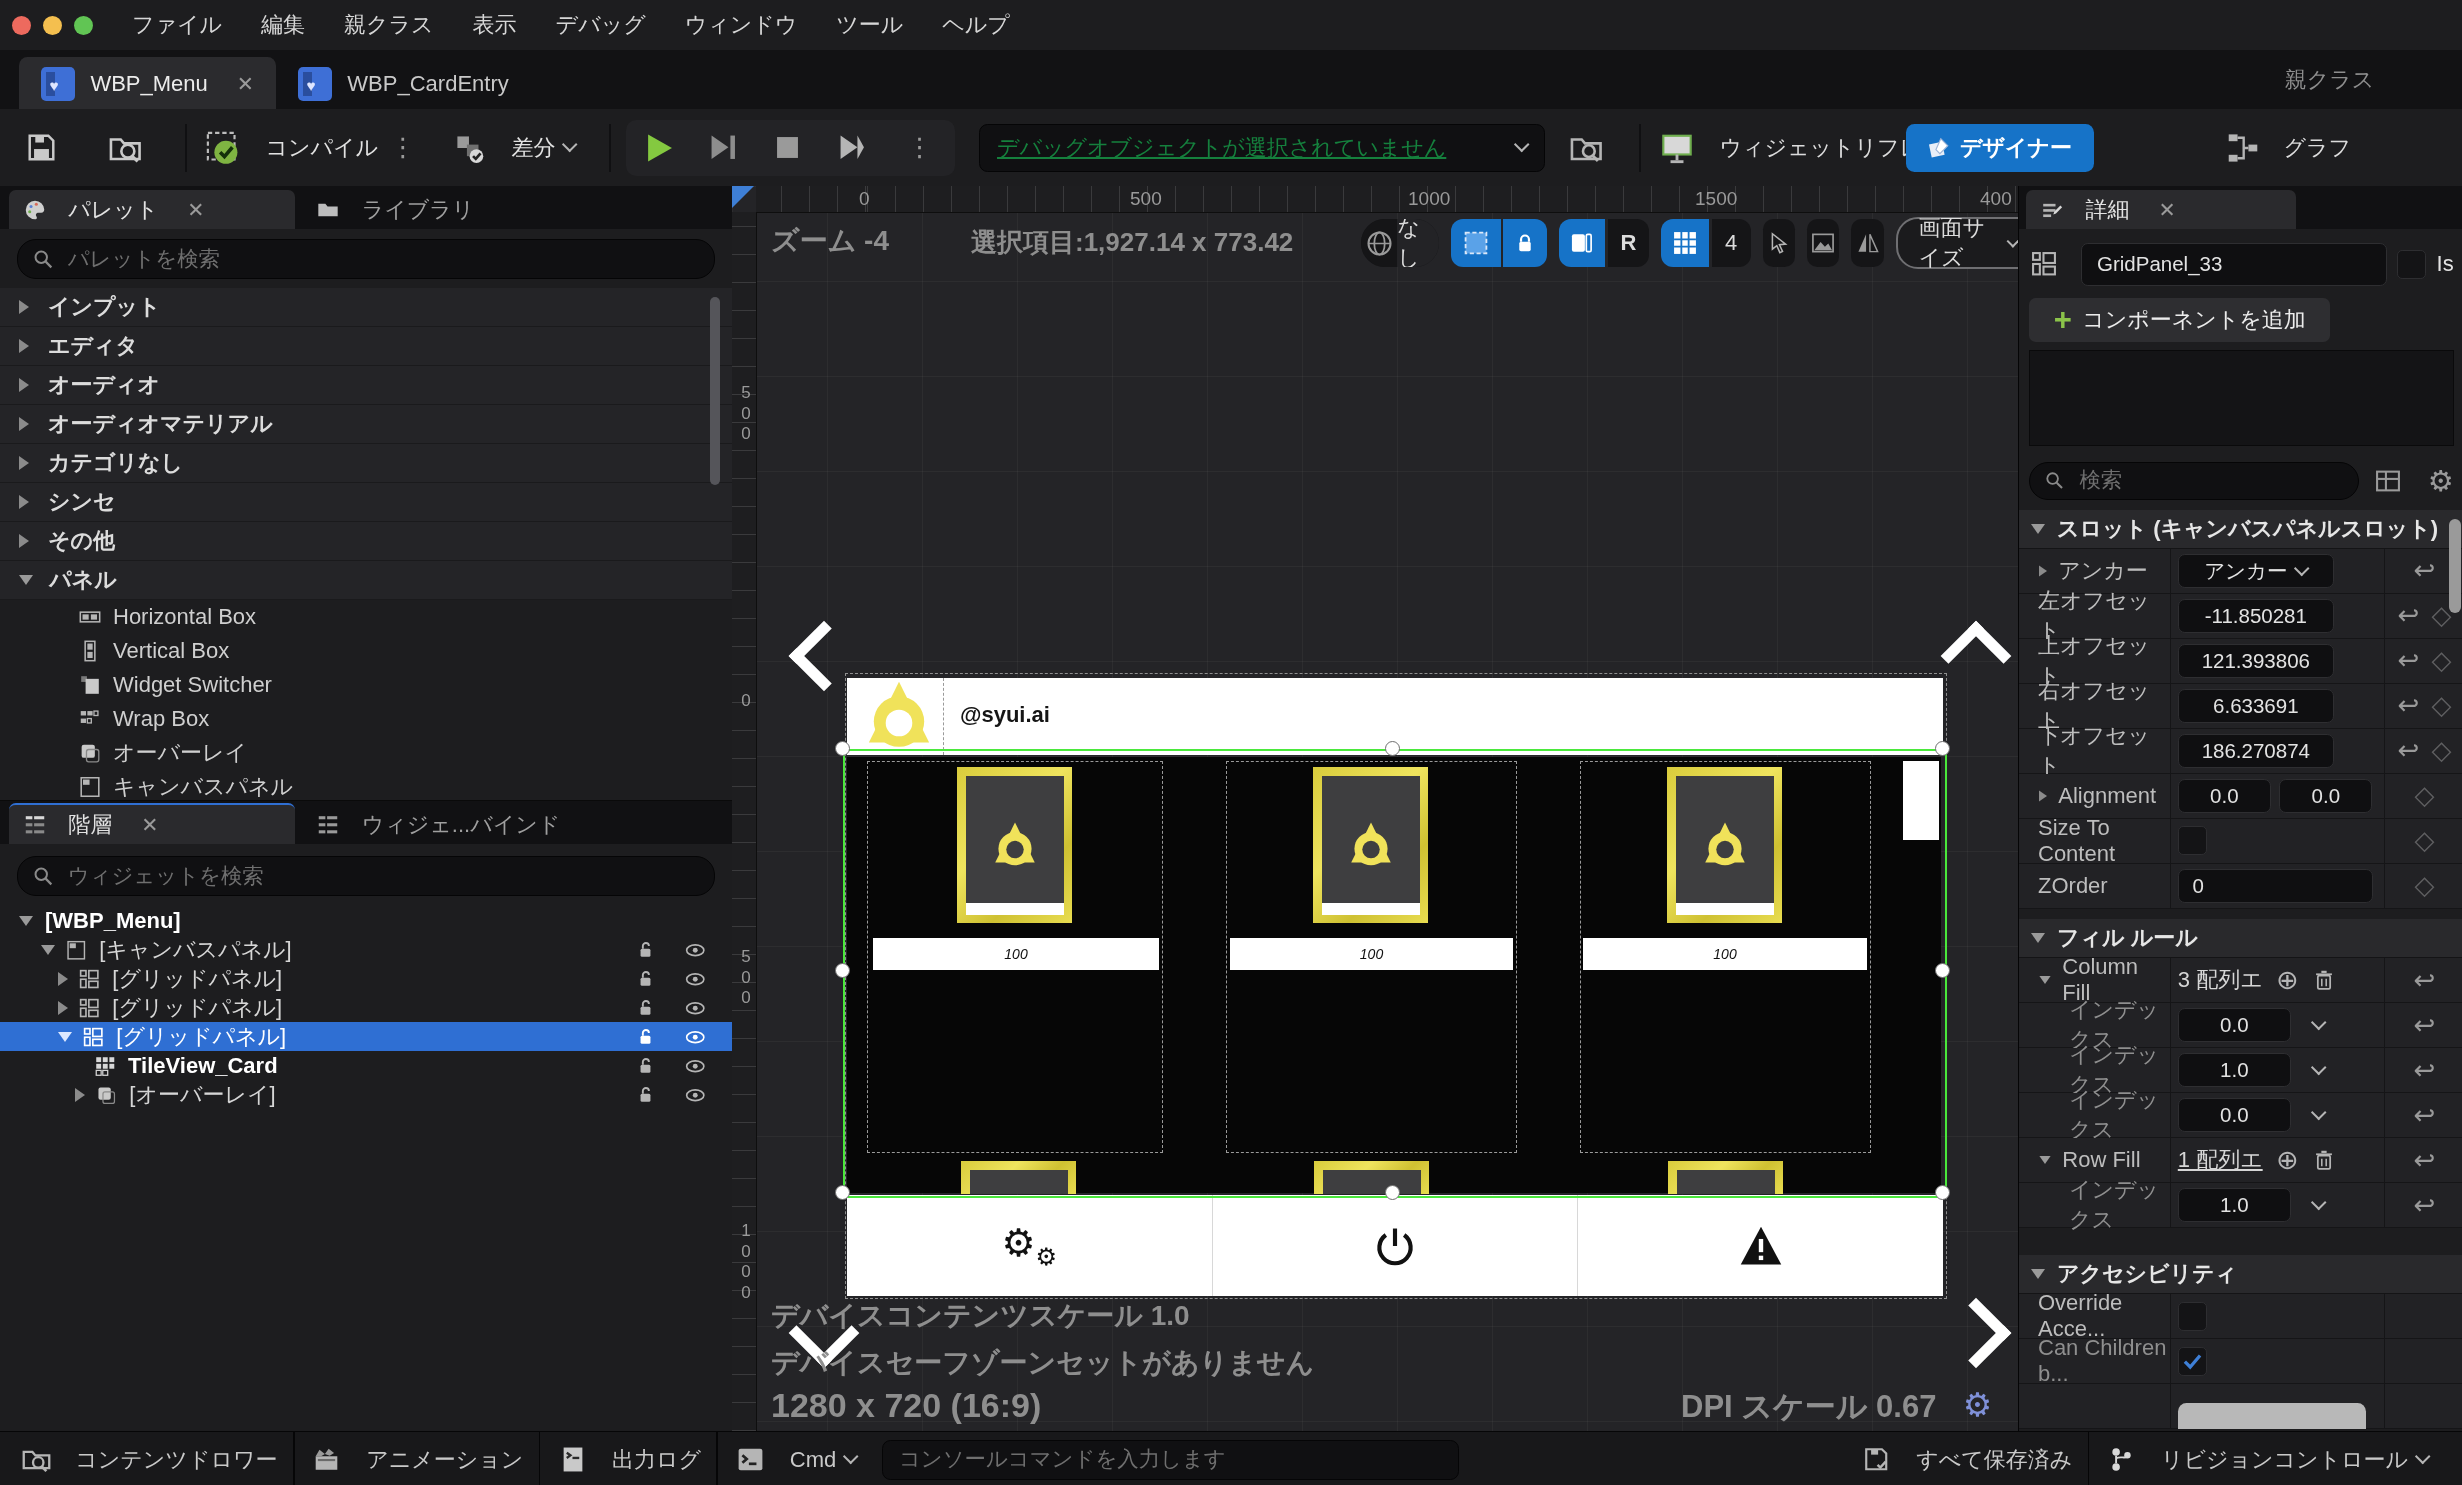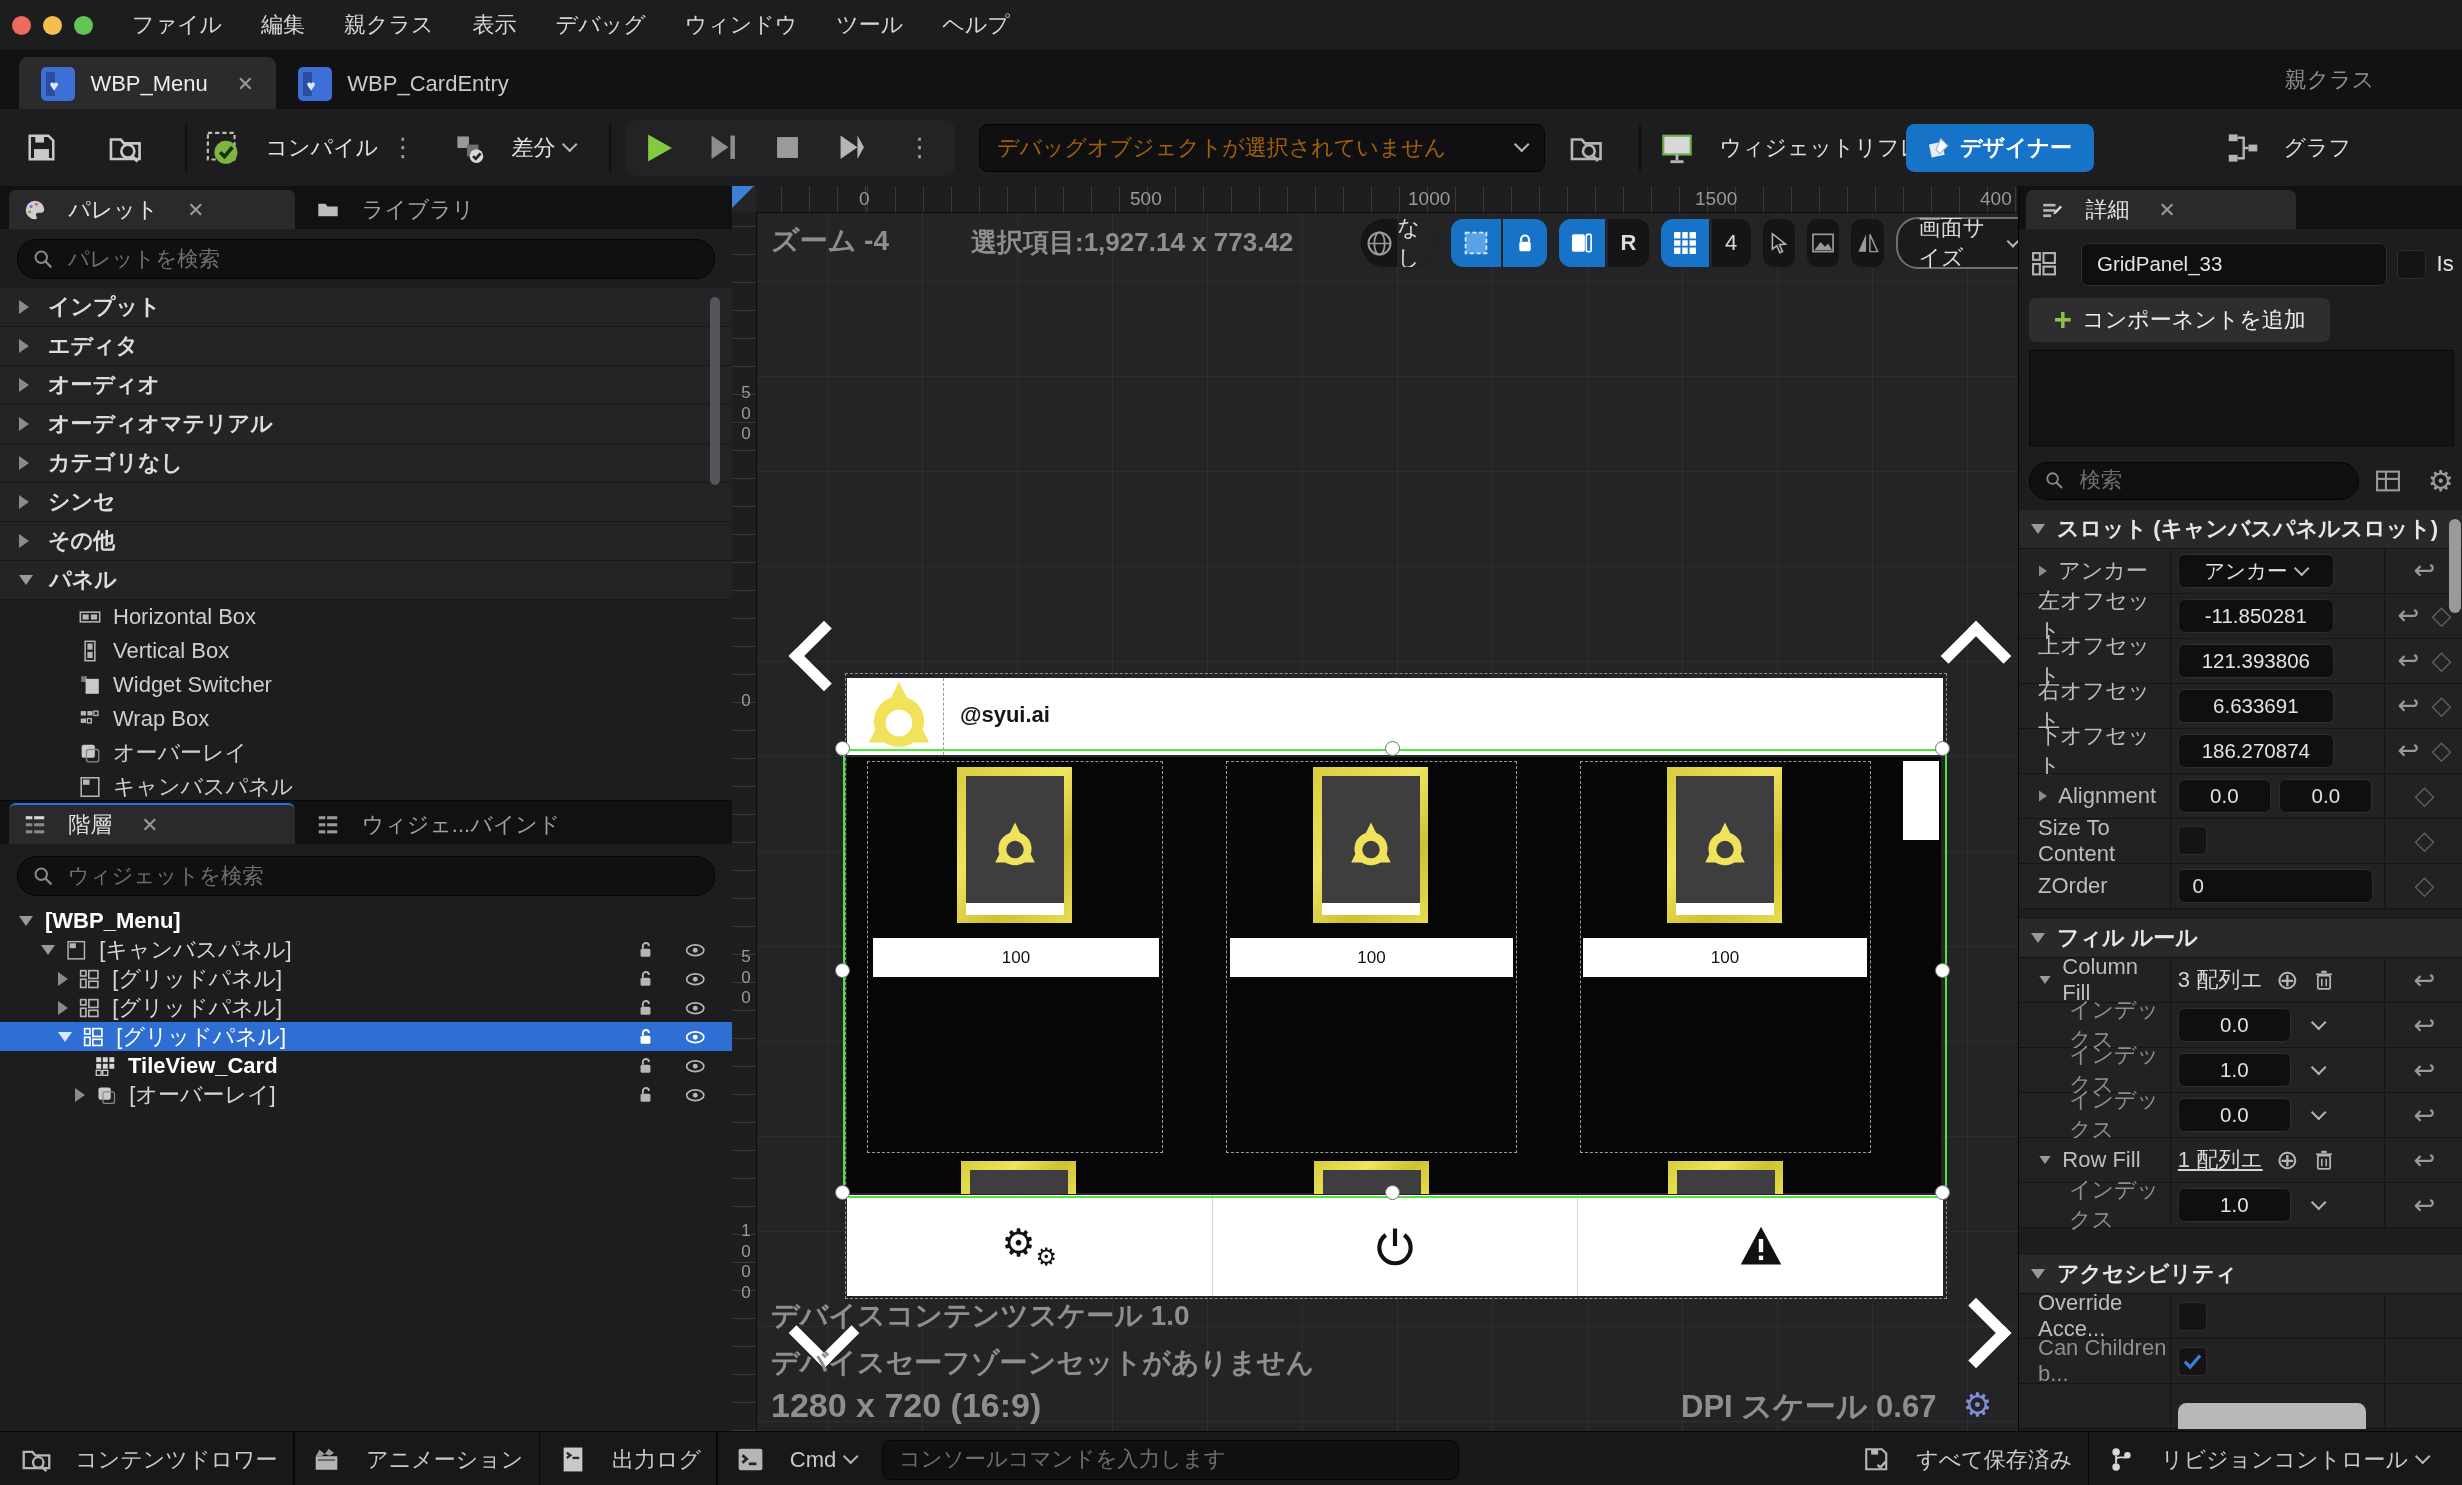"デバッグオブジェクトが選択されていません" .pill-dark { color: #a16207 -> #15803d; text-decoration: none -> underline }
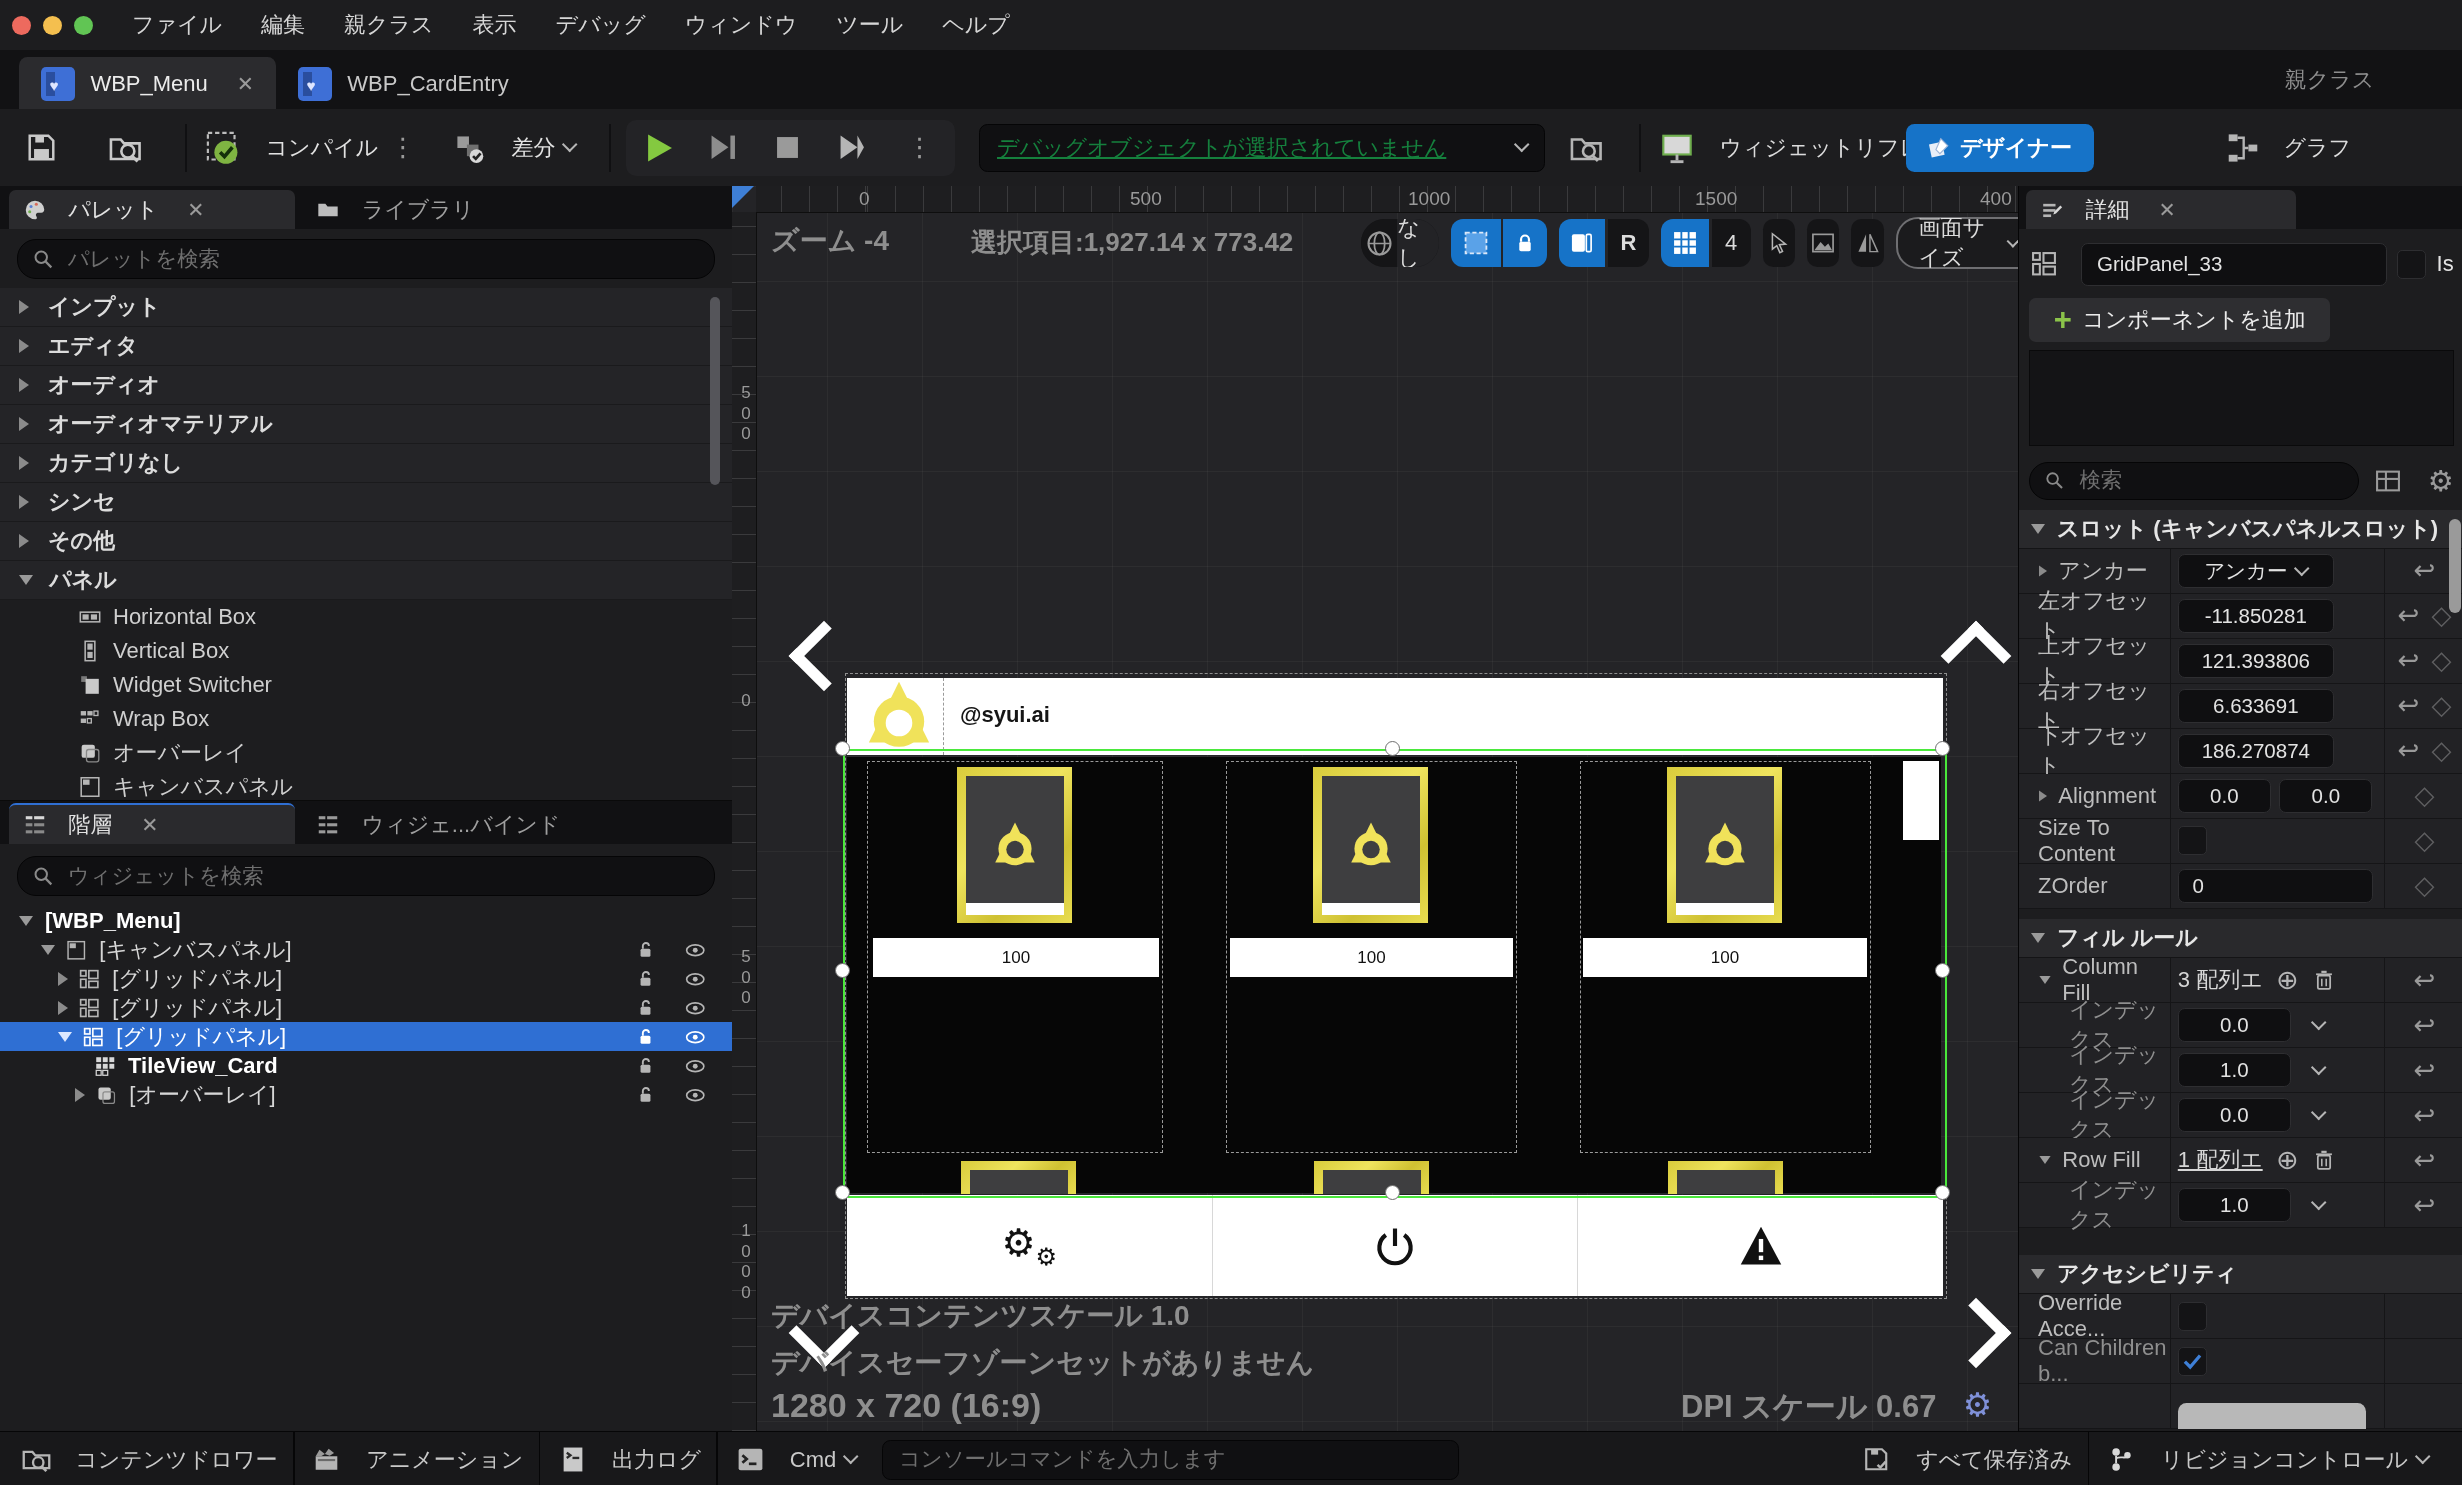"100" .bar100 { font-size: 17px -> 14px; font-style: none -> italic; height: 39px -> 32px }
